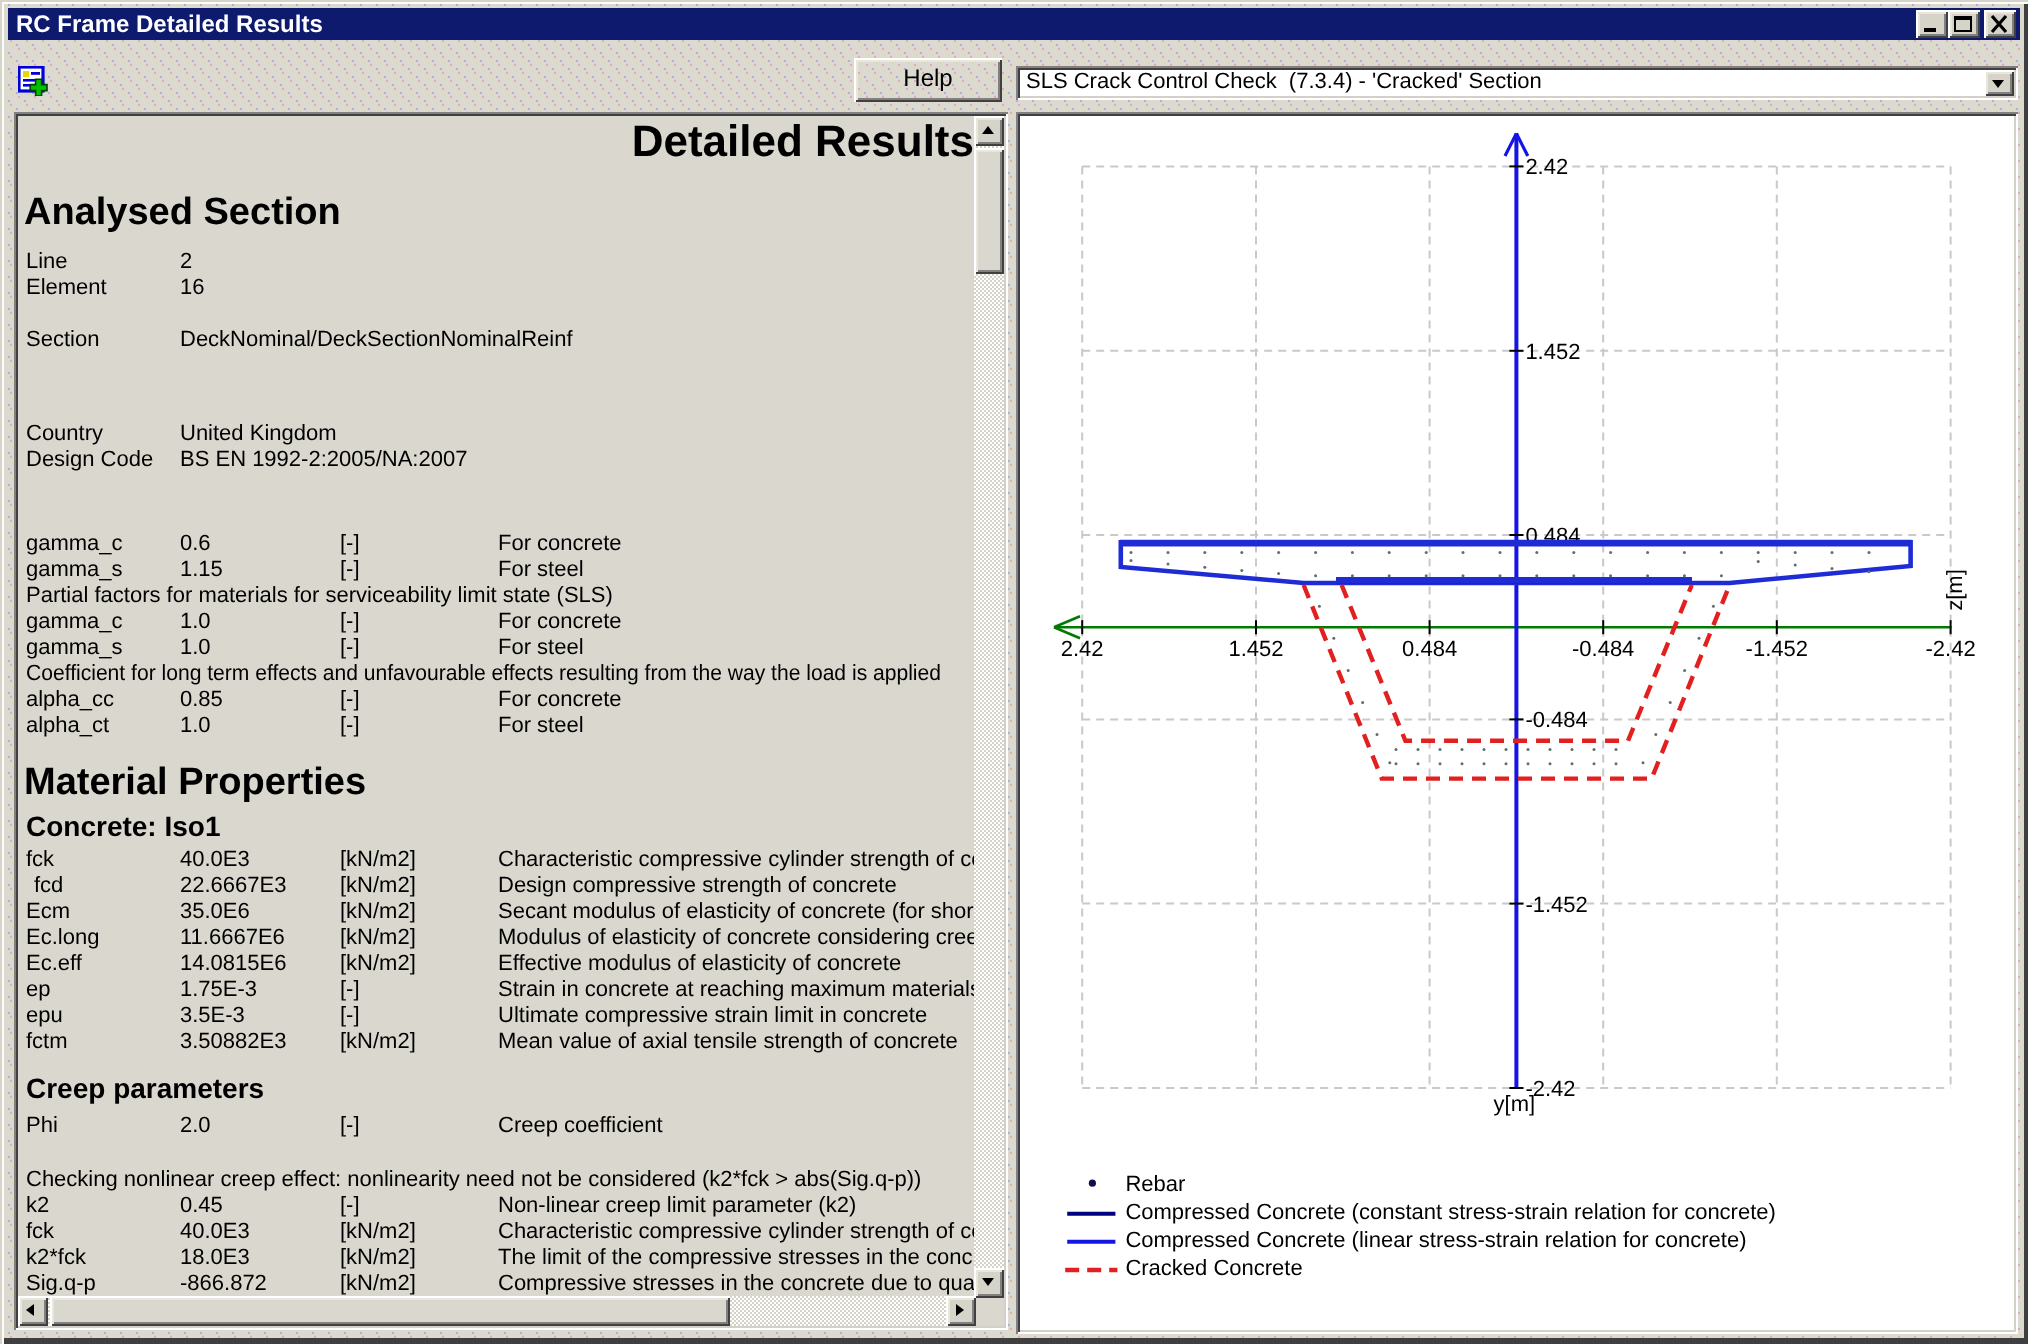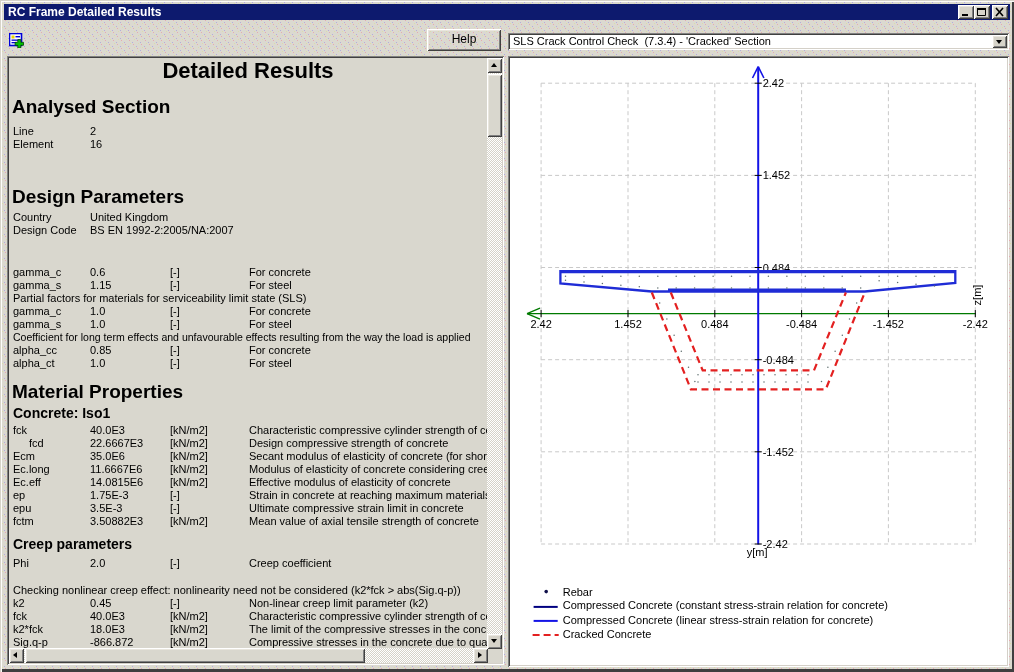"Detailed Results" div { text-align: center -> right }
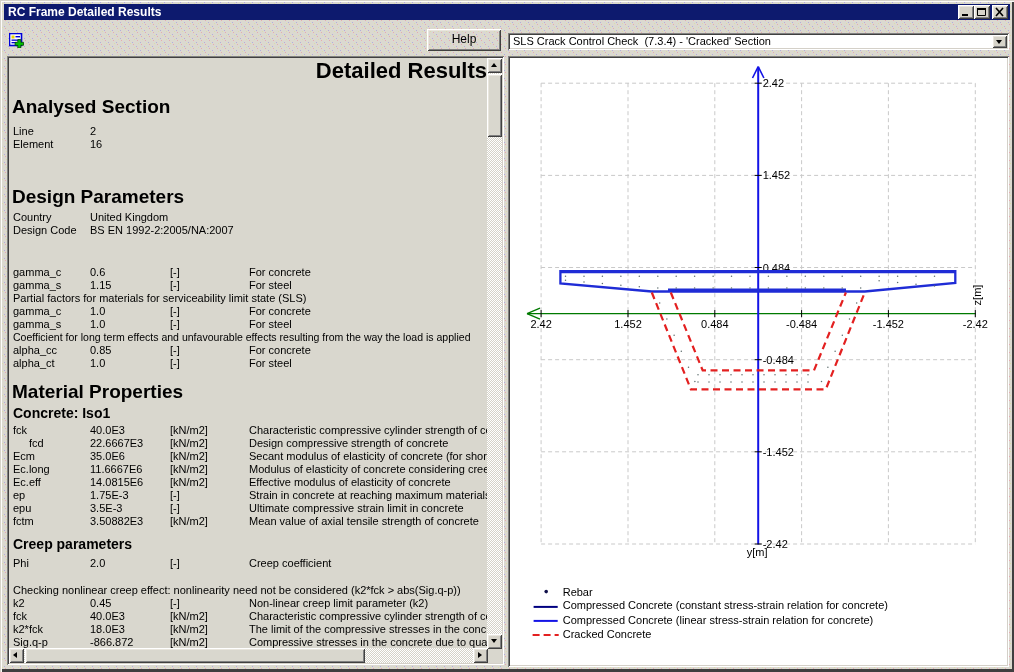"Section" div.ln { html: none -> <div> <span>Section</span> <span>DeckNominal/DeckSectionNominalReinf</span> </div> }
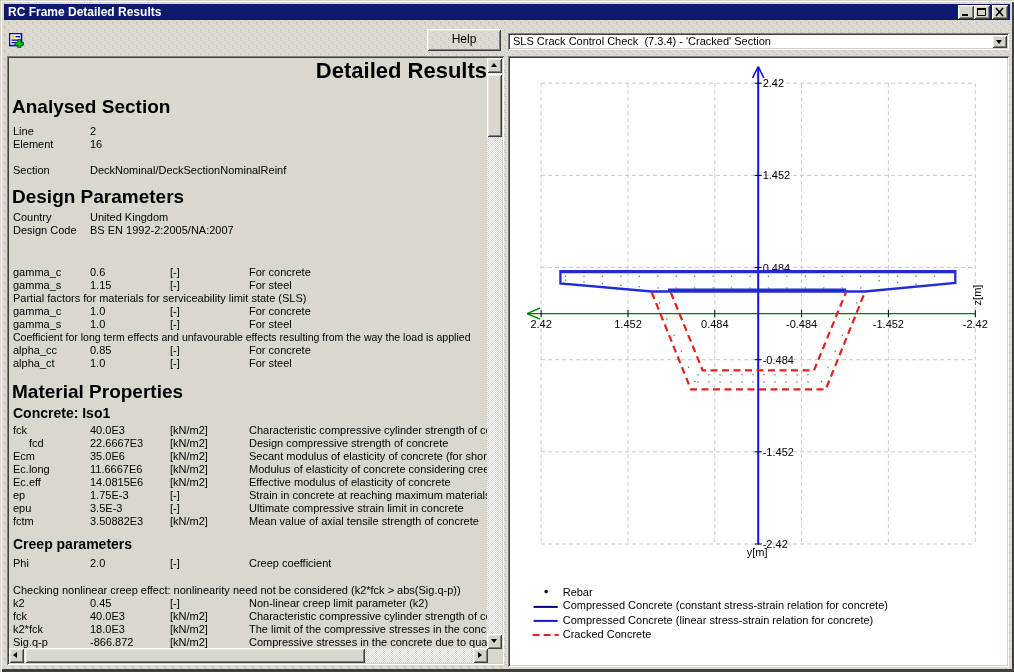"Design Parameters" div.h1 { html: <div>Design Parameters</div> -> none }
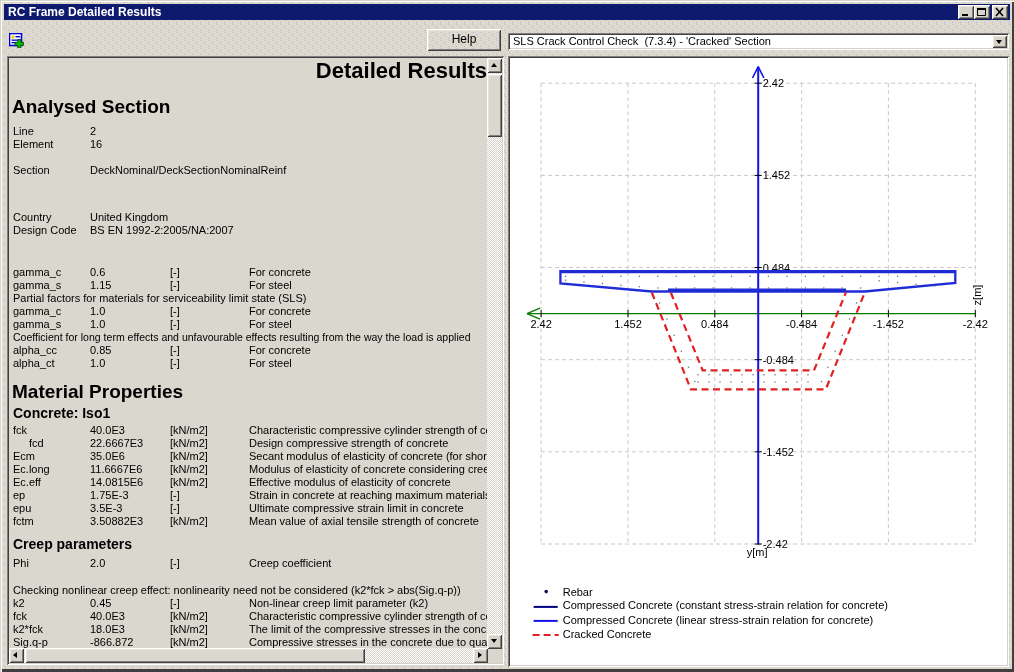"fcd" span { left: 20px -> 8px }
